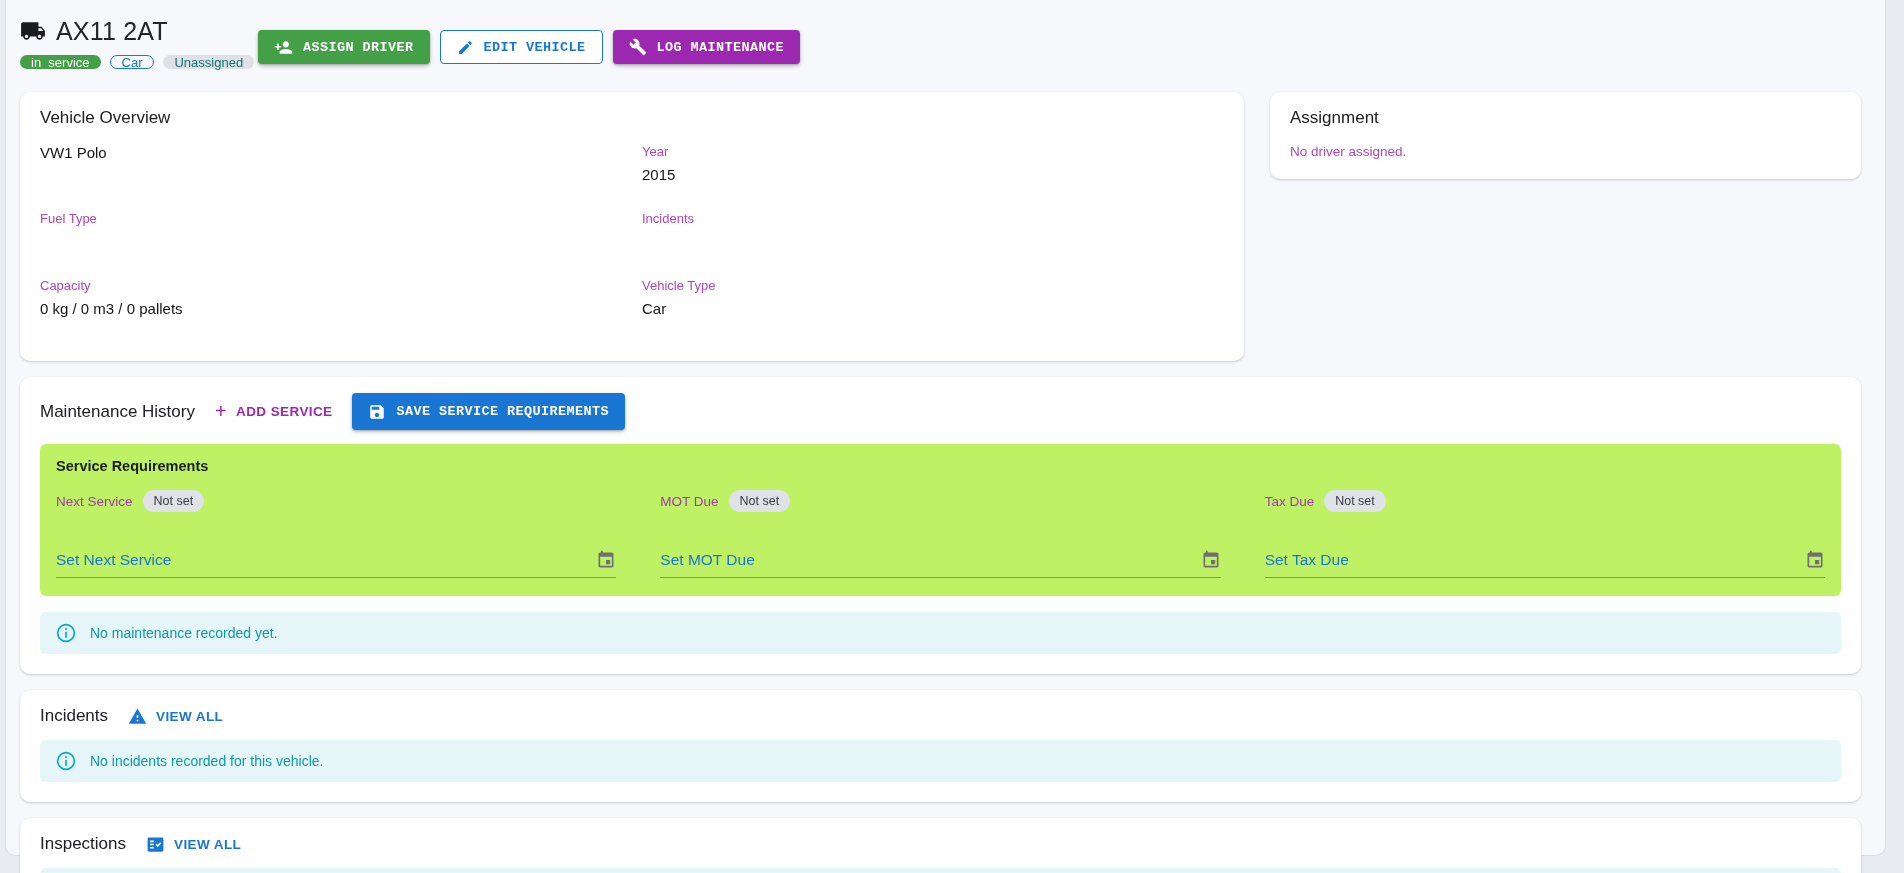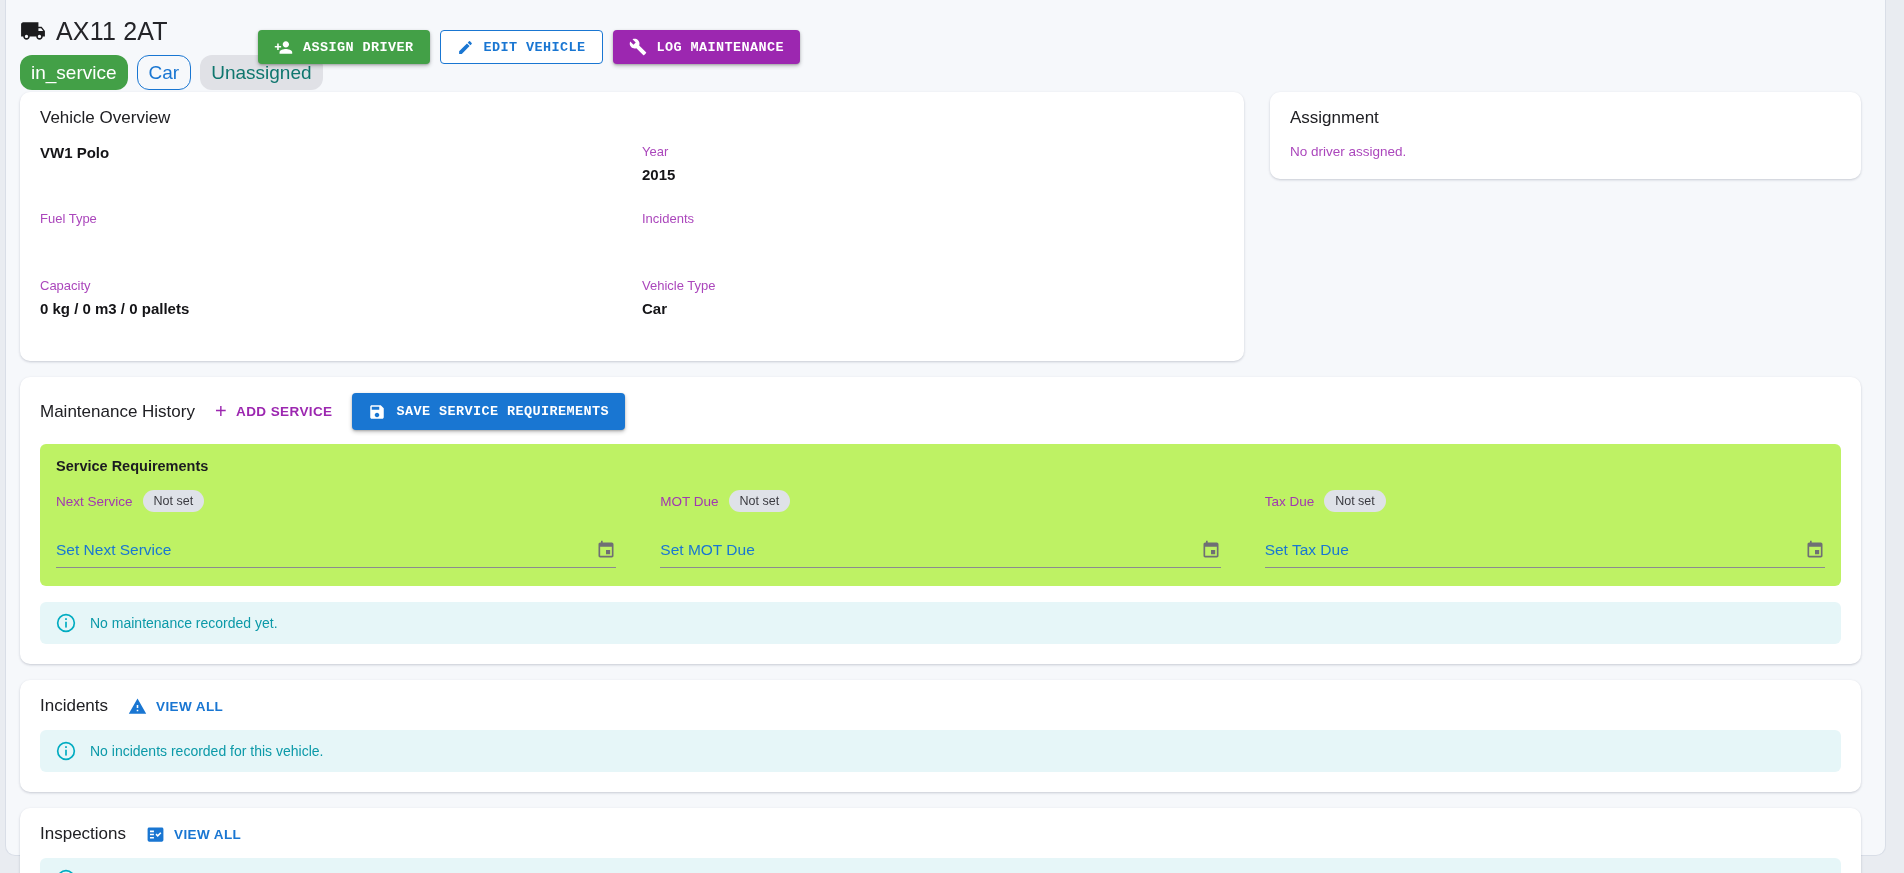"in_service" .chip { font-size: 19px -> 13px; height: 35px -> 14px }
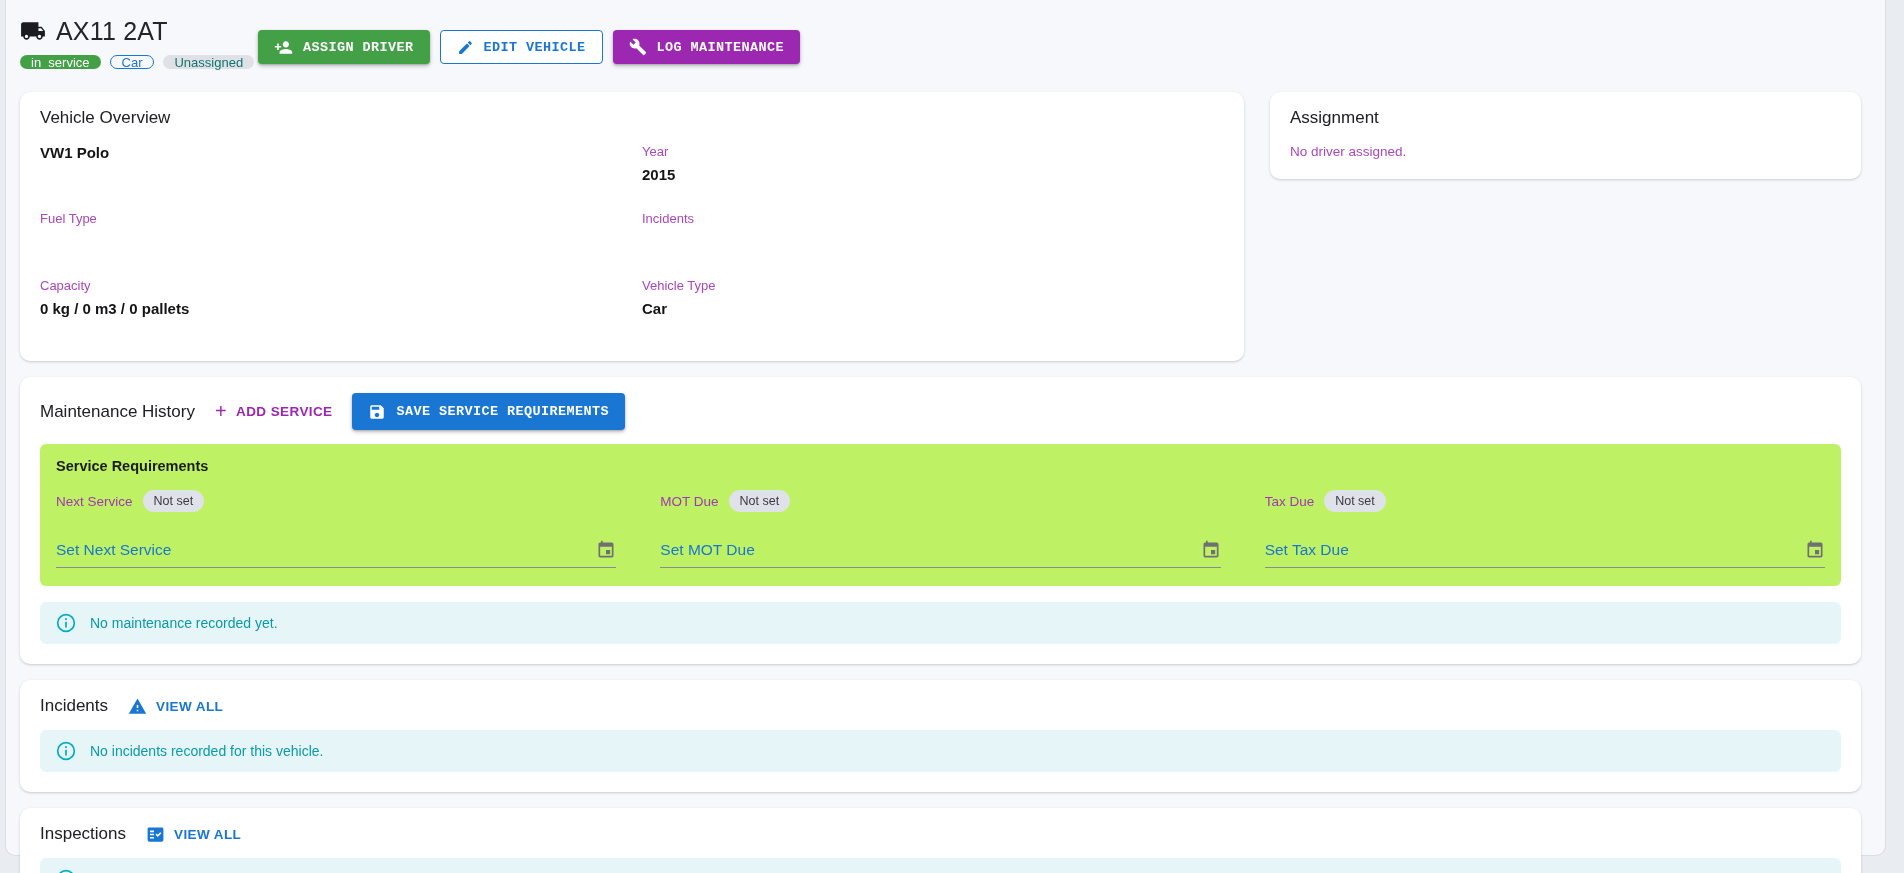"VW1 Polo" .field-value { font-weight: 700 -> 400 }
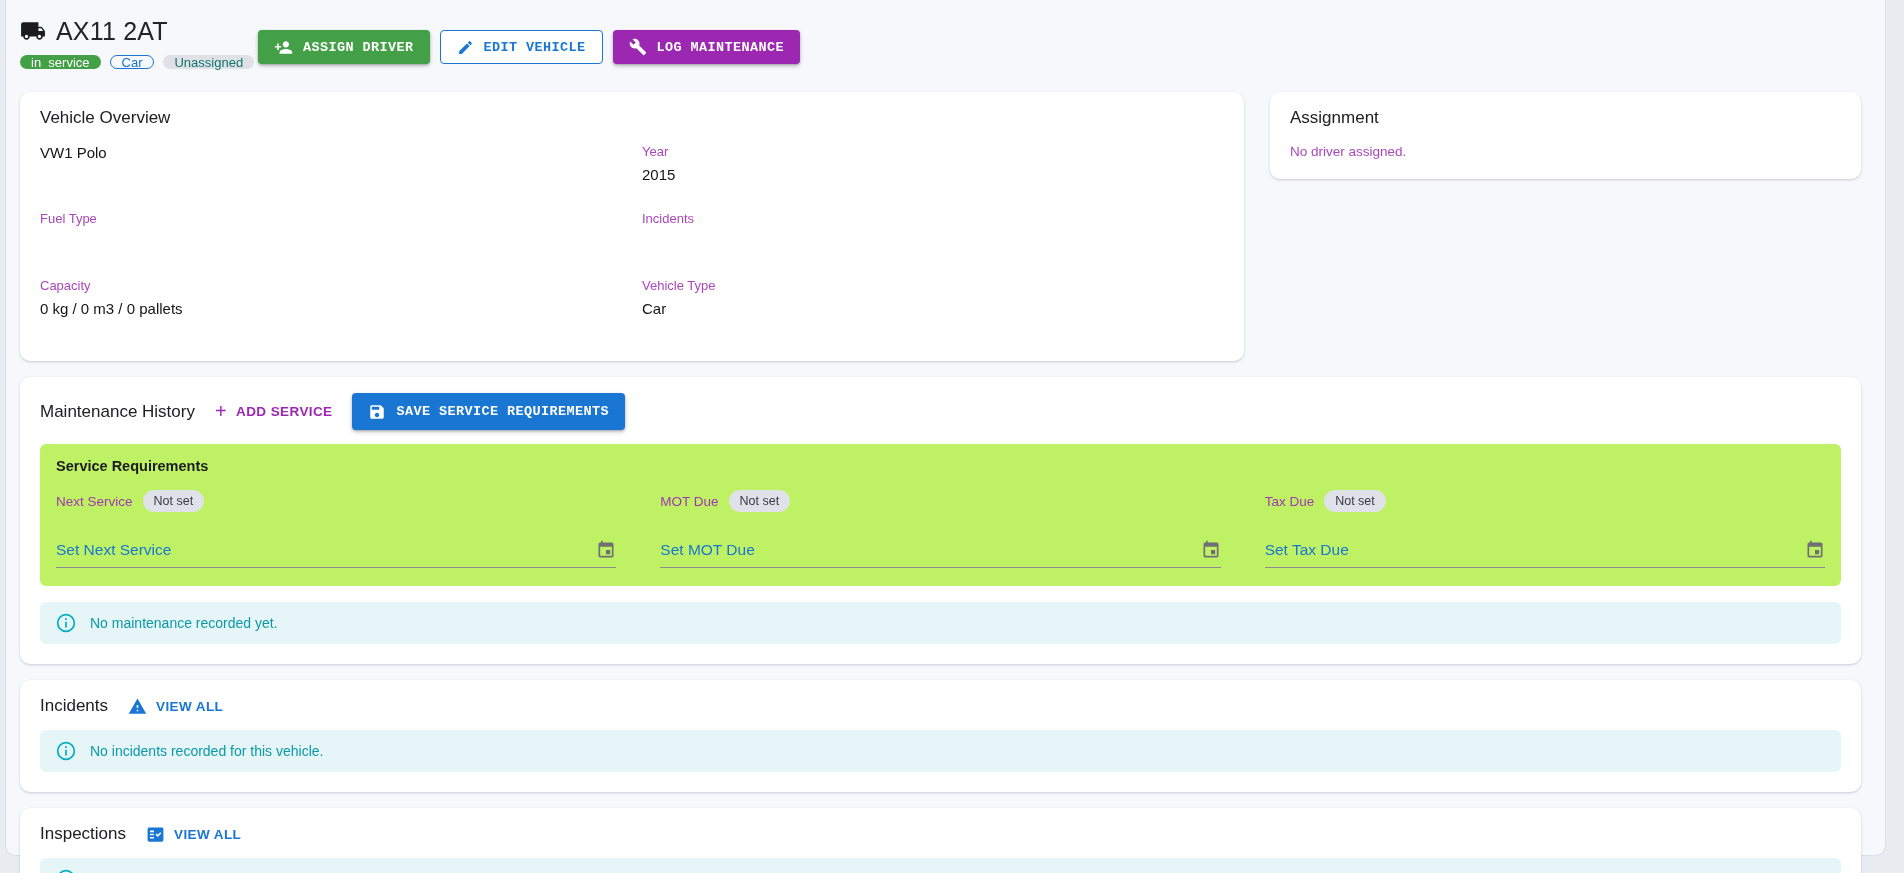"Set Next Service" .date-field { margin-top: 28px -> 38px }
